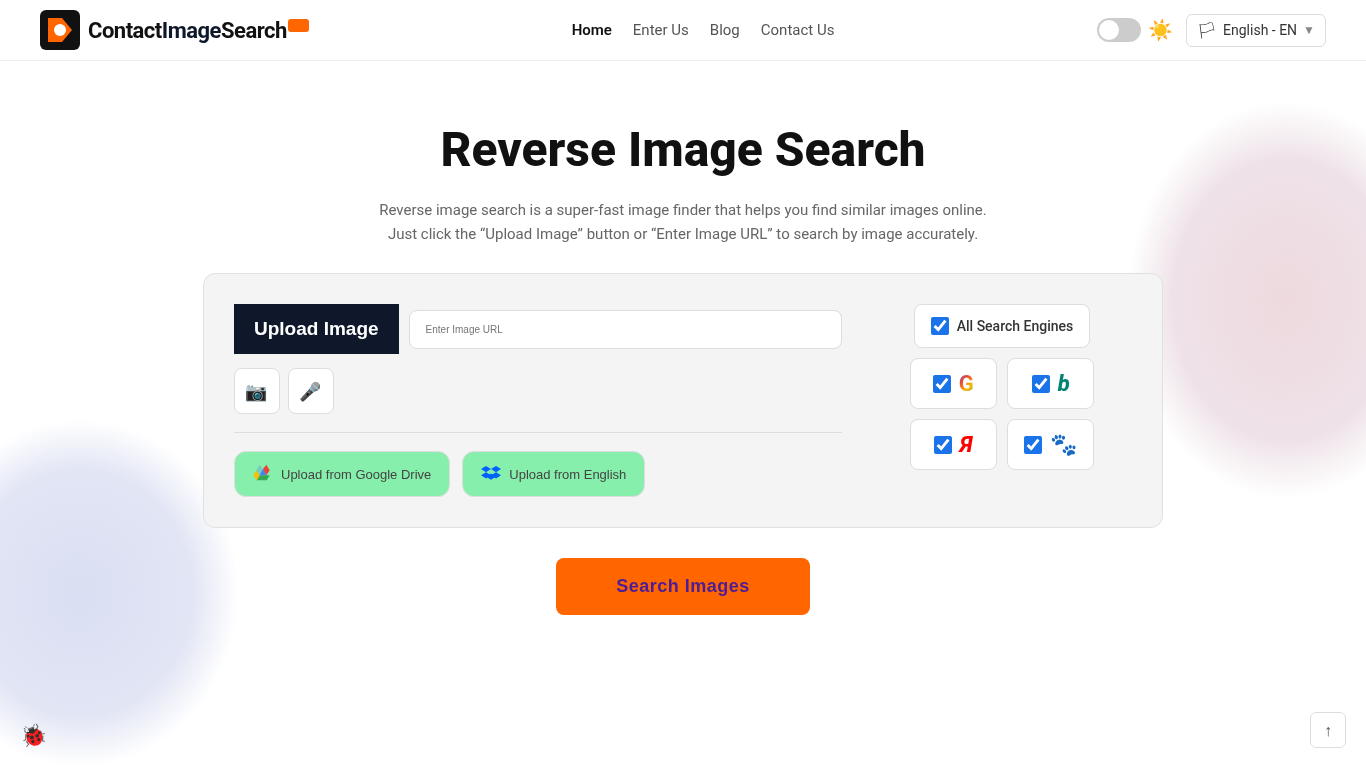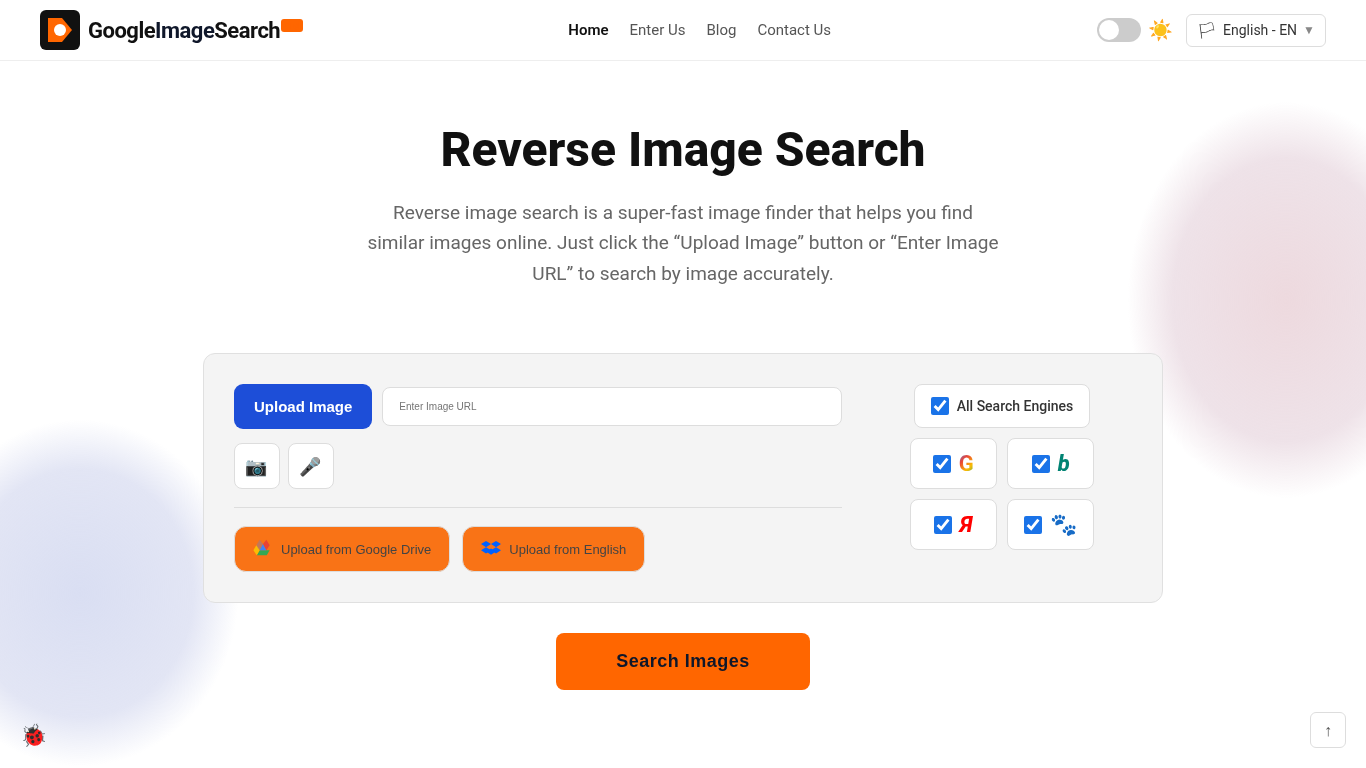"Google" span { text: Google -> Contact }
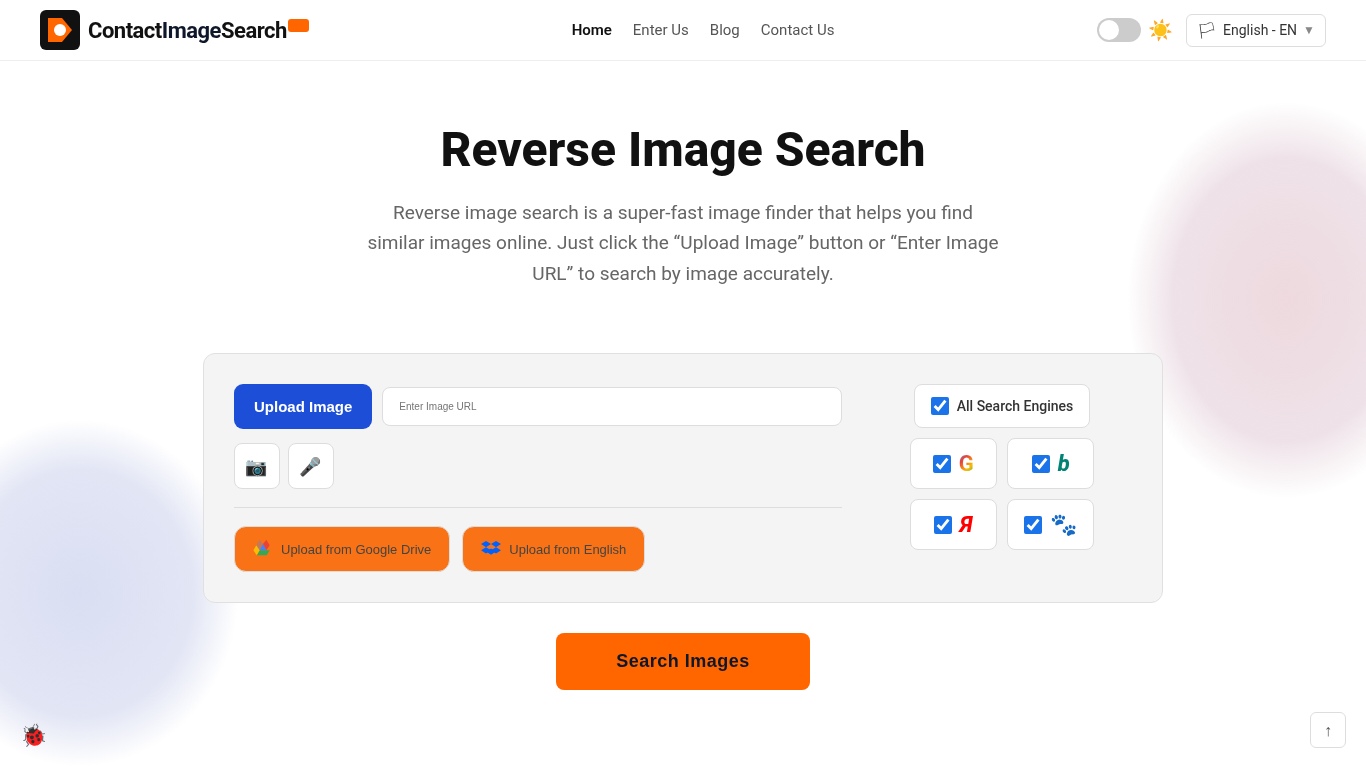"Reverse image search is a" .page-subtitle { font-size: 19px -> 15px; margin-bottom: 64px -> 27px }
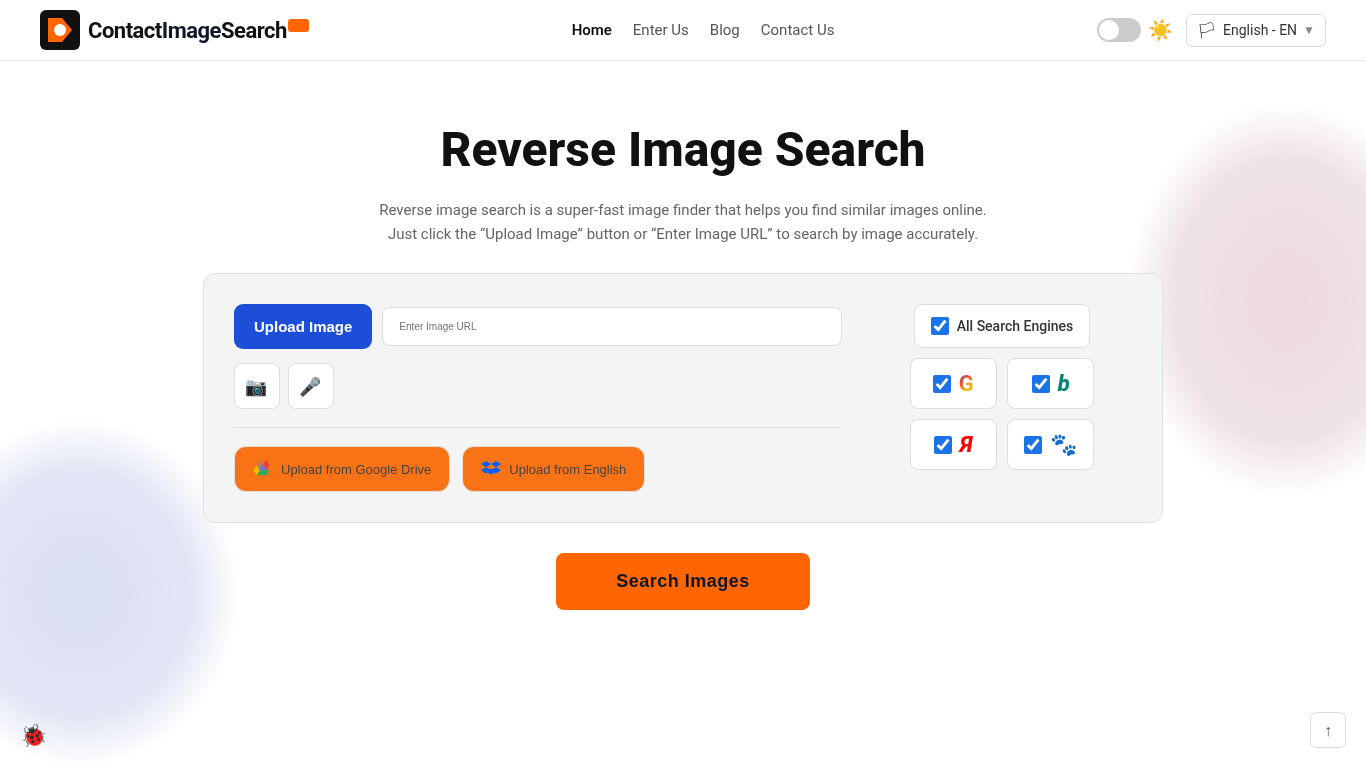"Upload Image" .upload-btn { background: #1d4ed8 -> #0f172a; border-radius: 9px -> 0; font-size: 15px -> 19px }
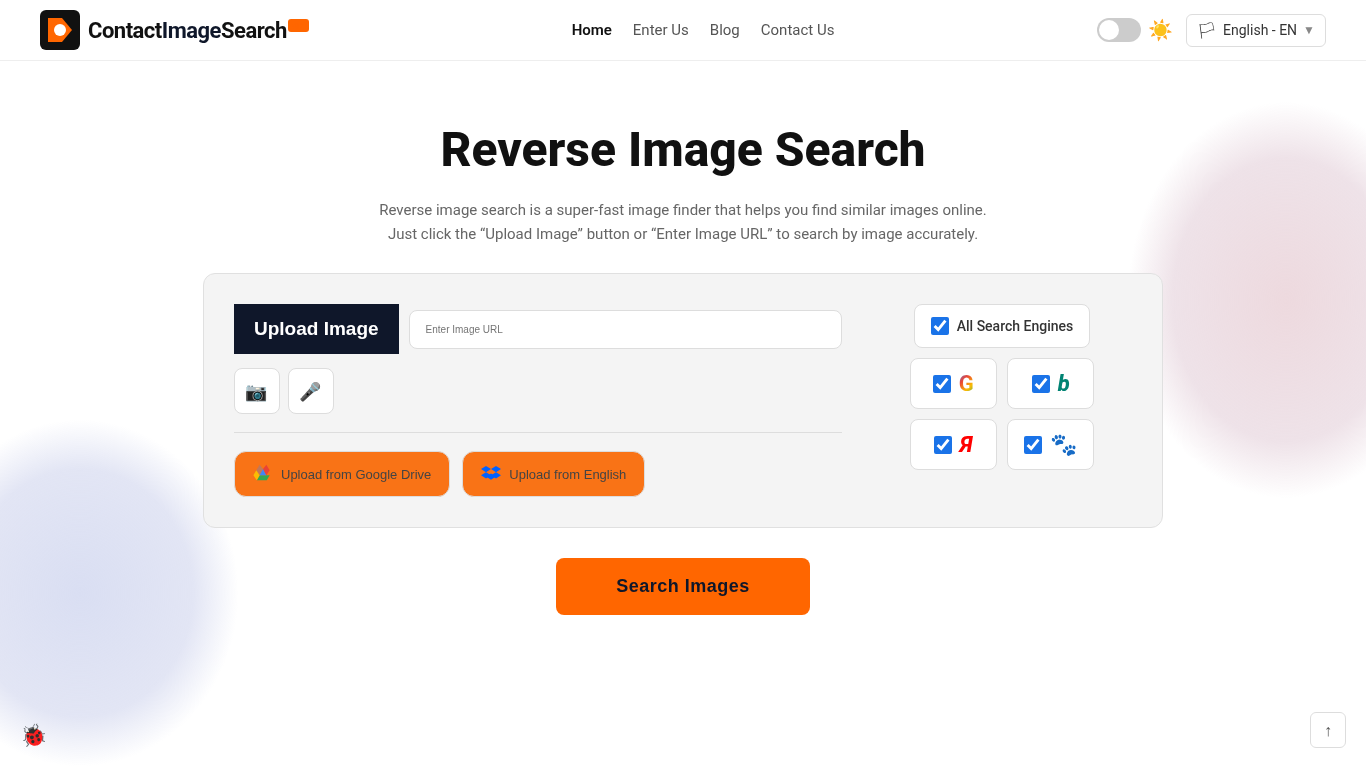"Upload from Google Drive" .upload-option-btn { background: #f97316 -> #86efac }
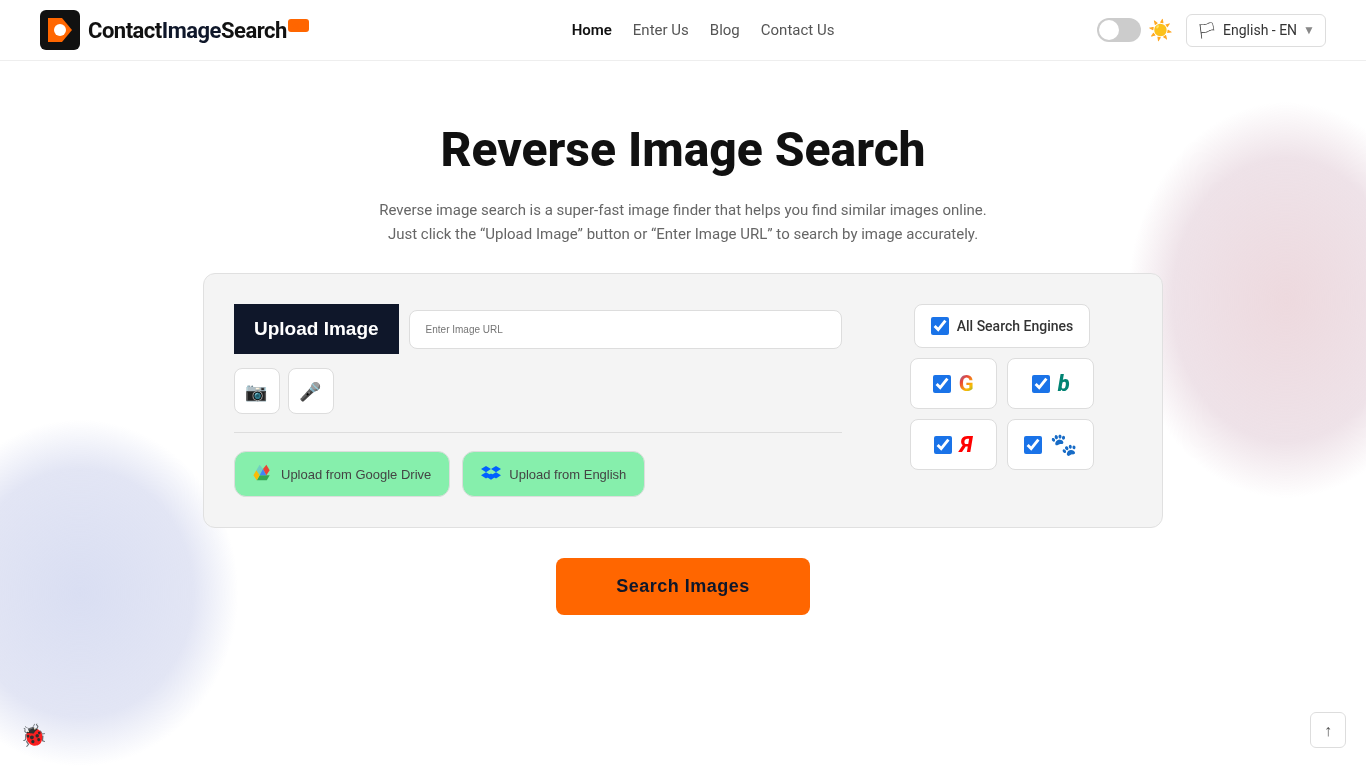"Search Images" .search-btn { color: #0f172a -> #4c1d95 }
